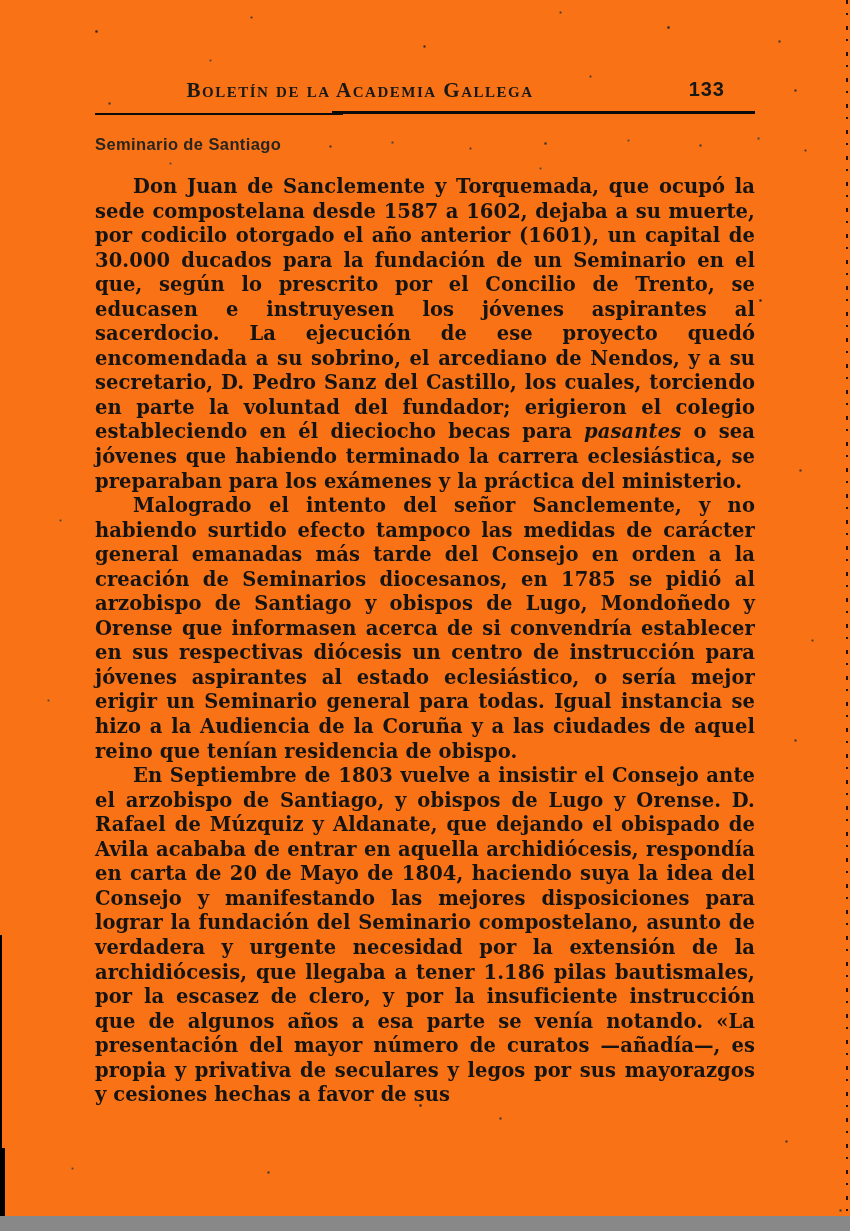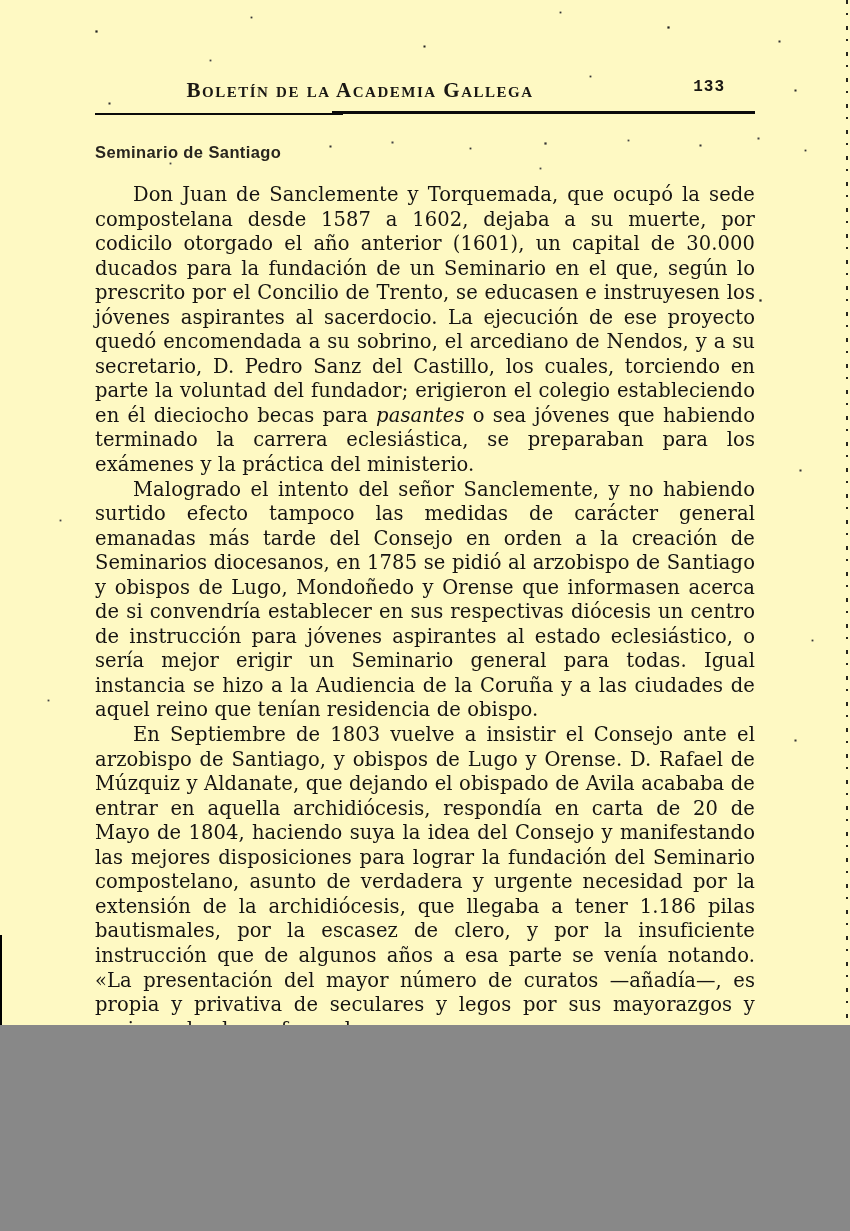"Boletín de la Academia Gallega" .page { background: #fef9c3 -> #f97316; height: 1025px -> 1216px }
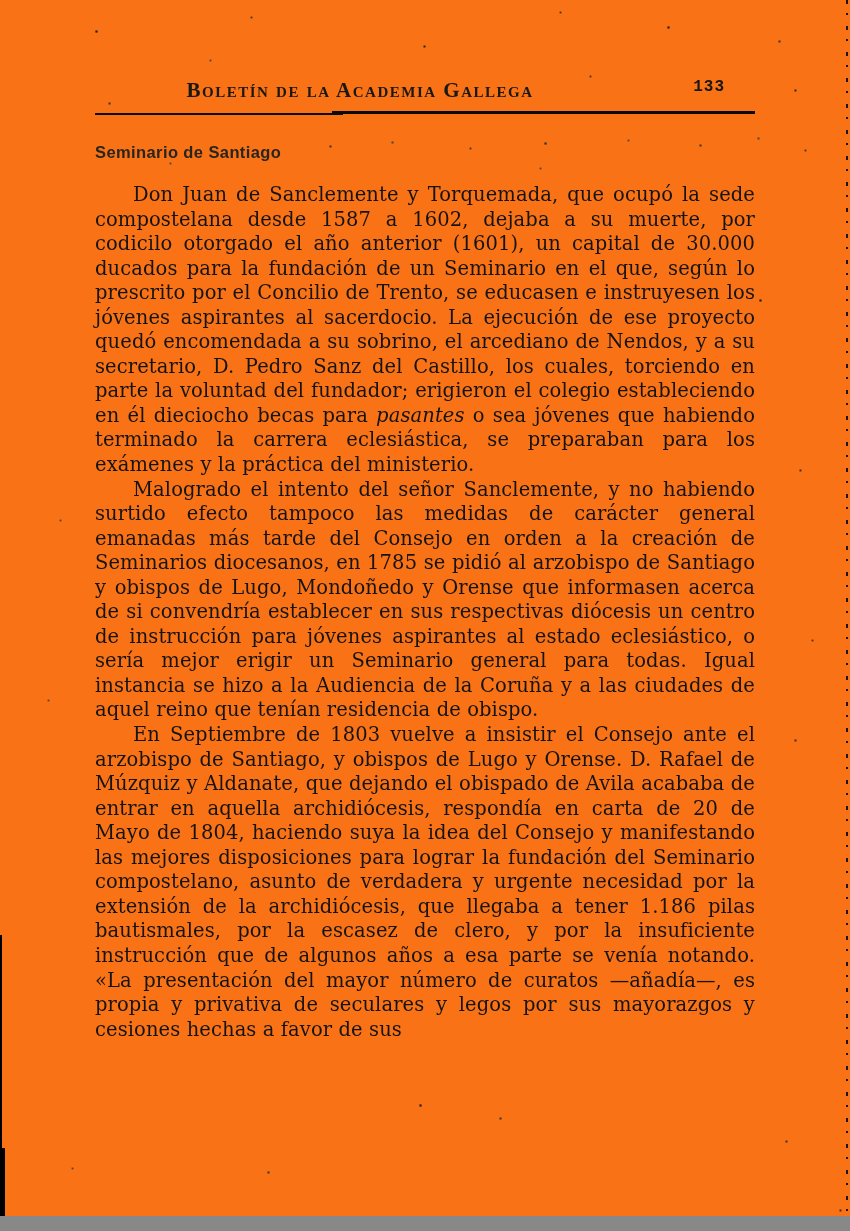"133" .page-number { font-family: Liberation Mono, monospace -> Liberation Sans, sans-serif; font-size: 16px -> 20px }
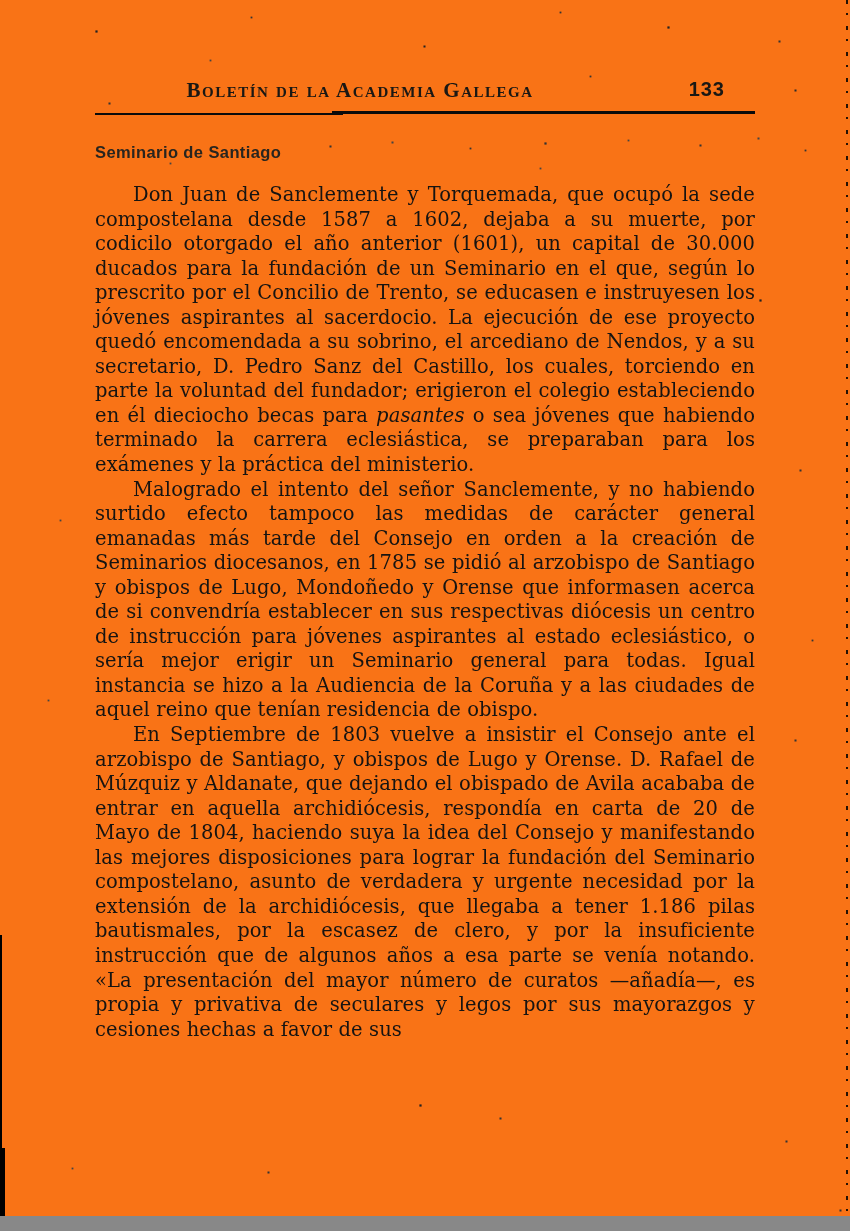"Seminario de Santiago" .section-heading { margin-top: 27px -> 19px }
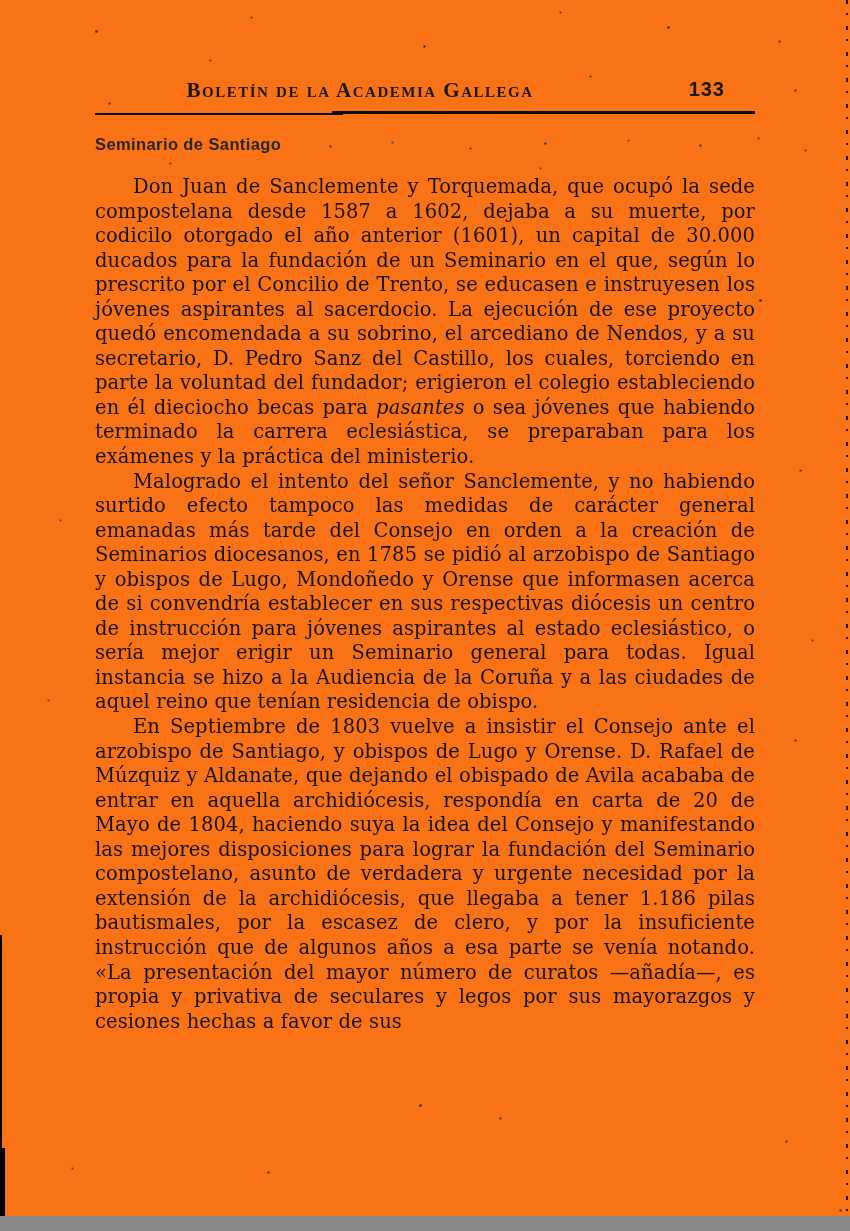"Don Juan de Sanclemente y" .body-text { font-weight: none -> bold }
